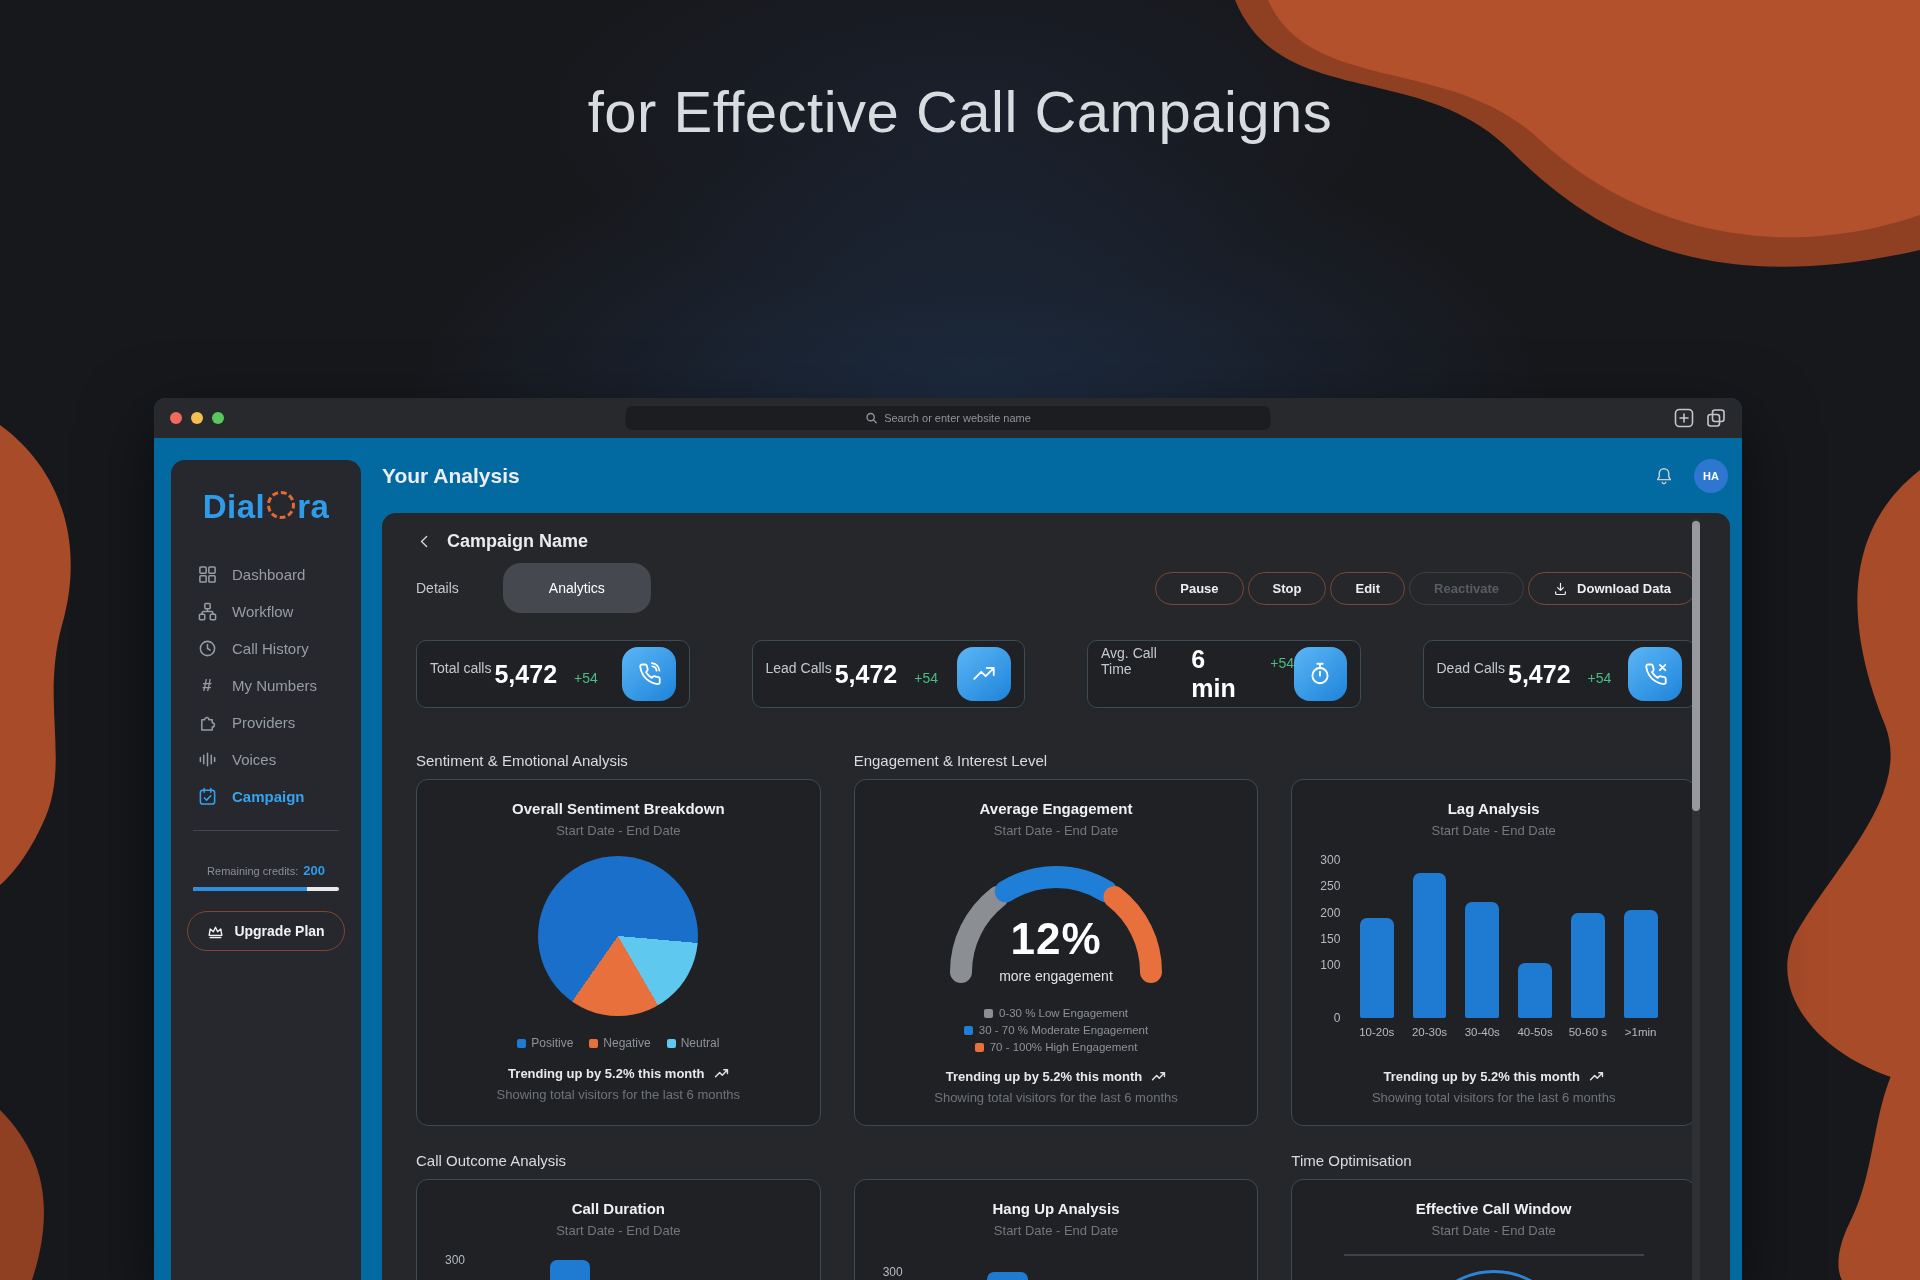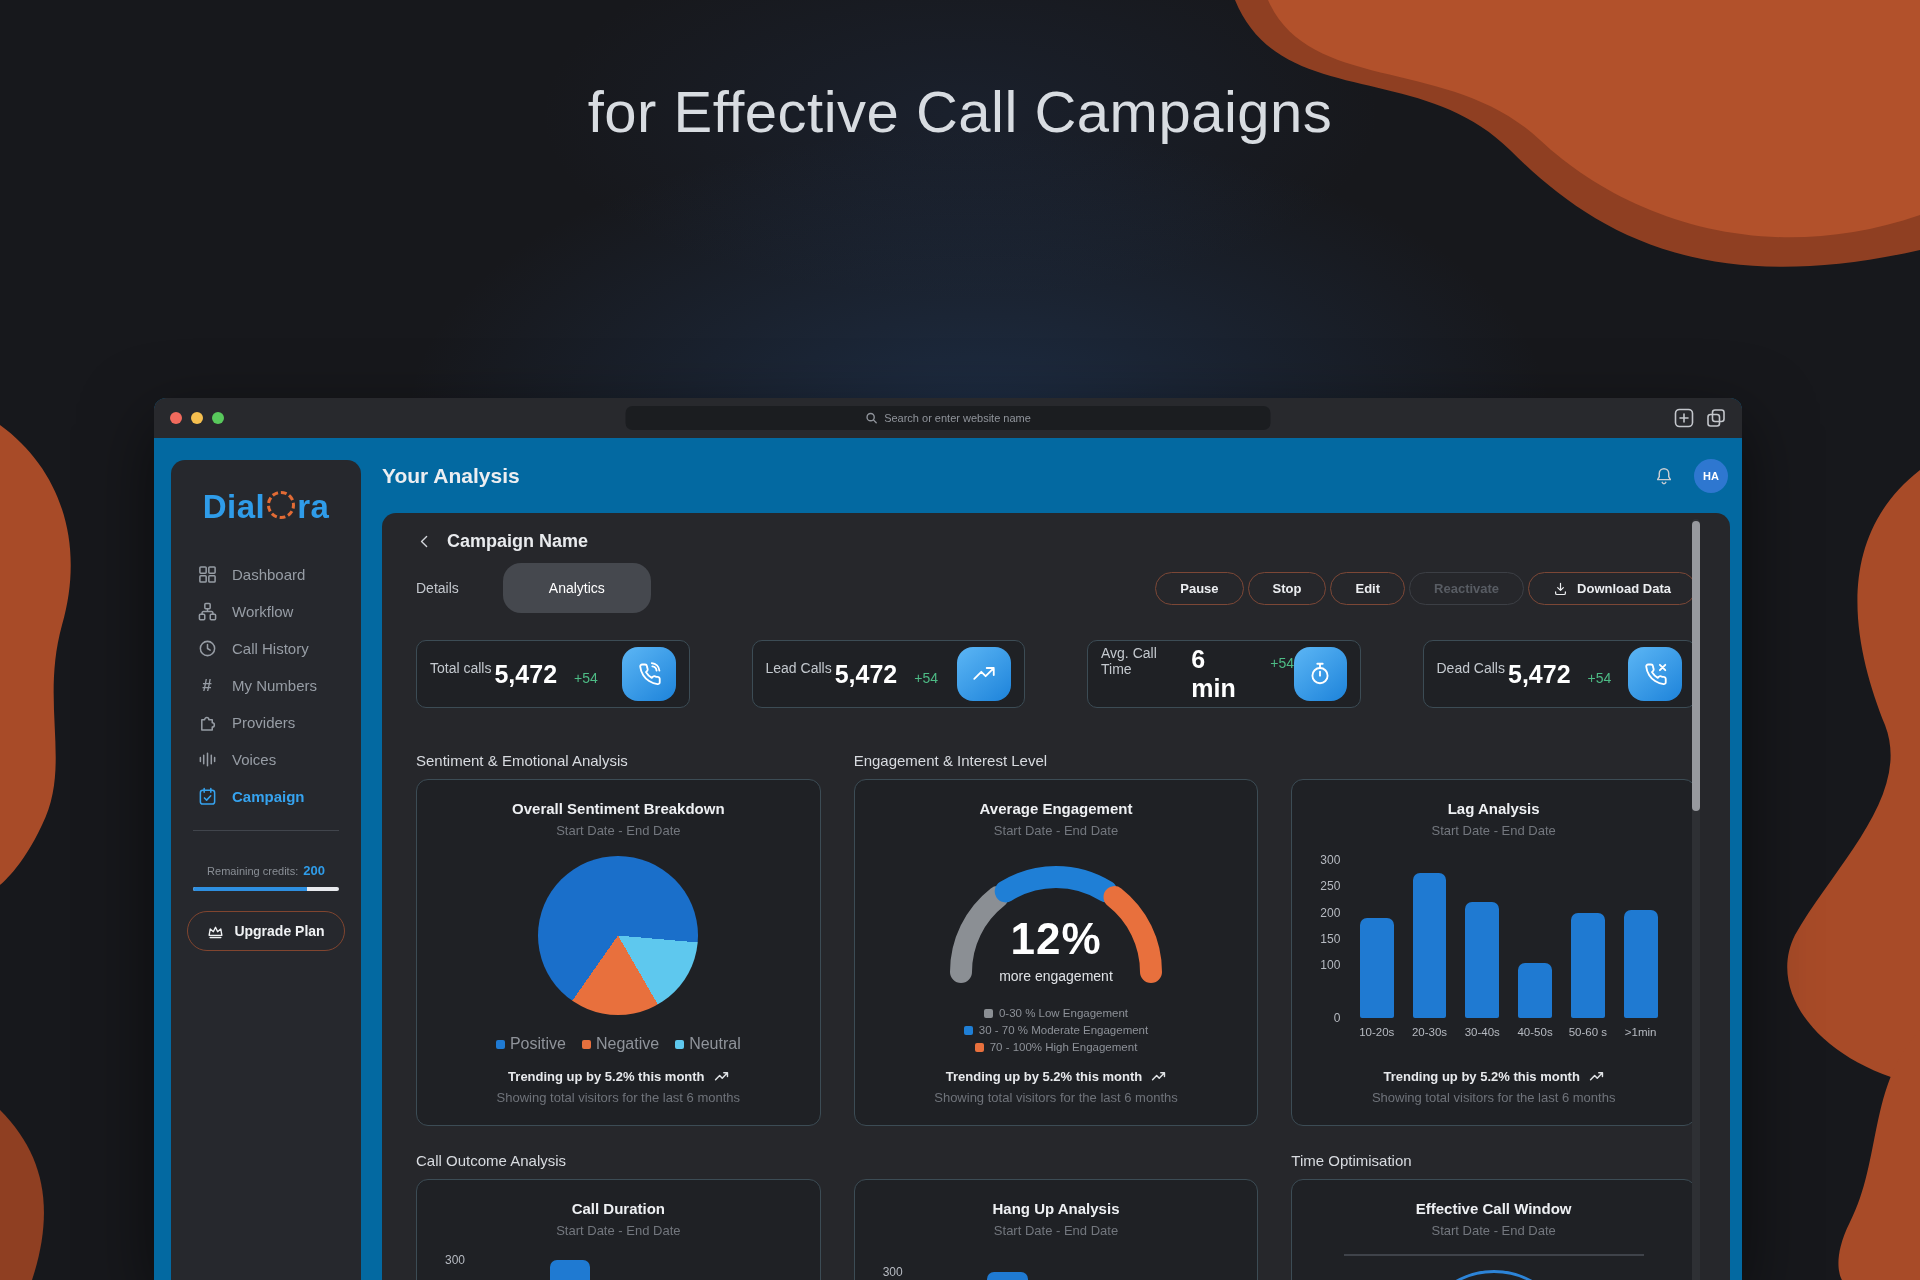"Positive" .legend-row { font-size: 16px -> 12px }
